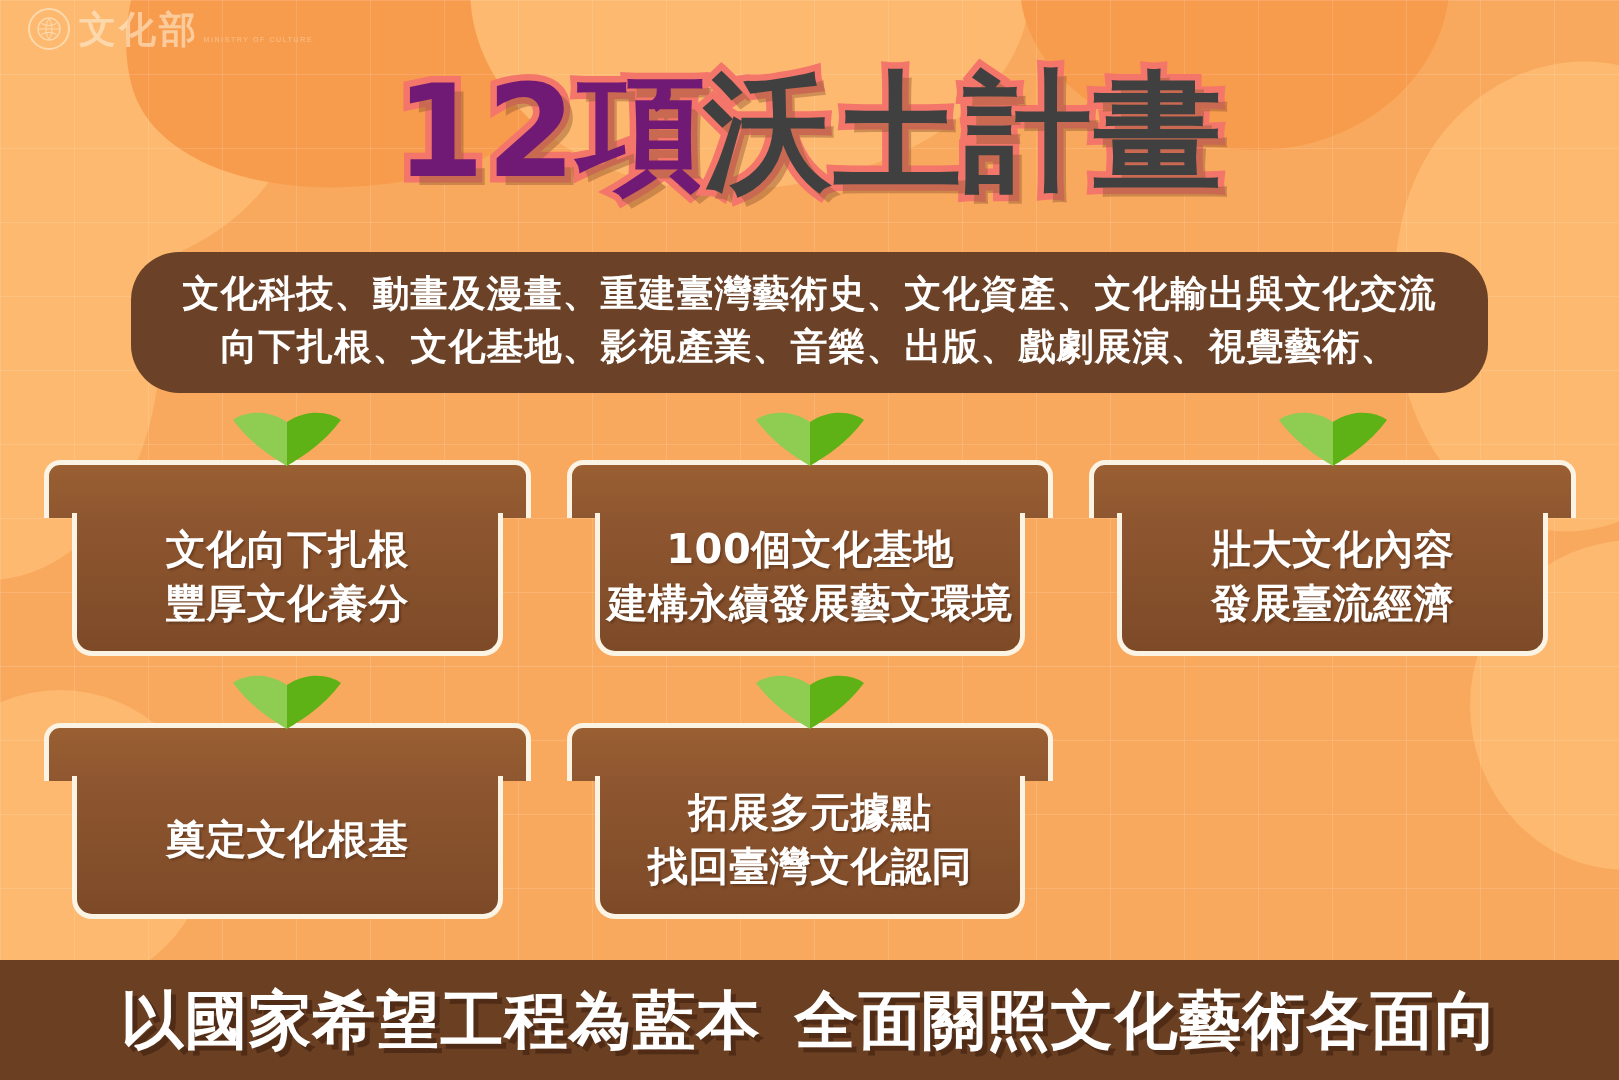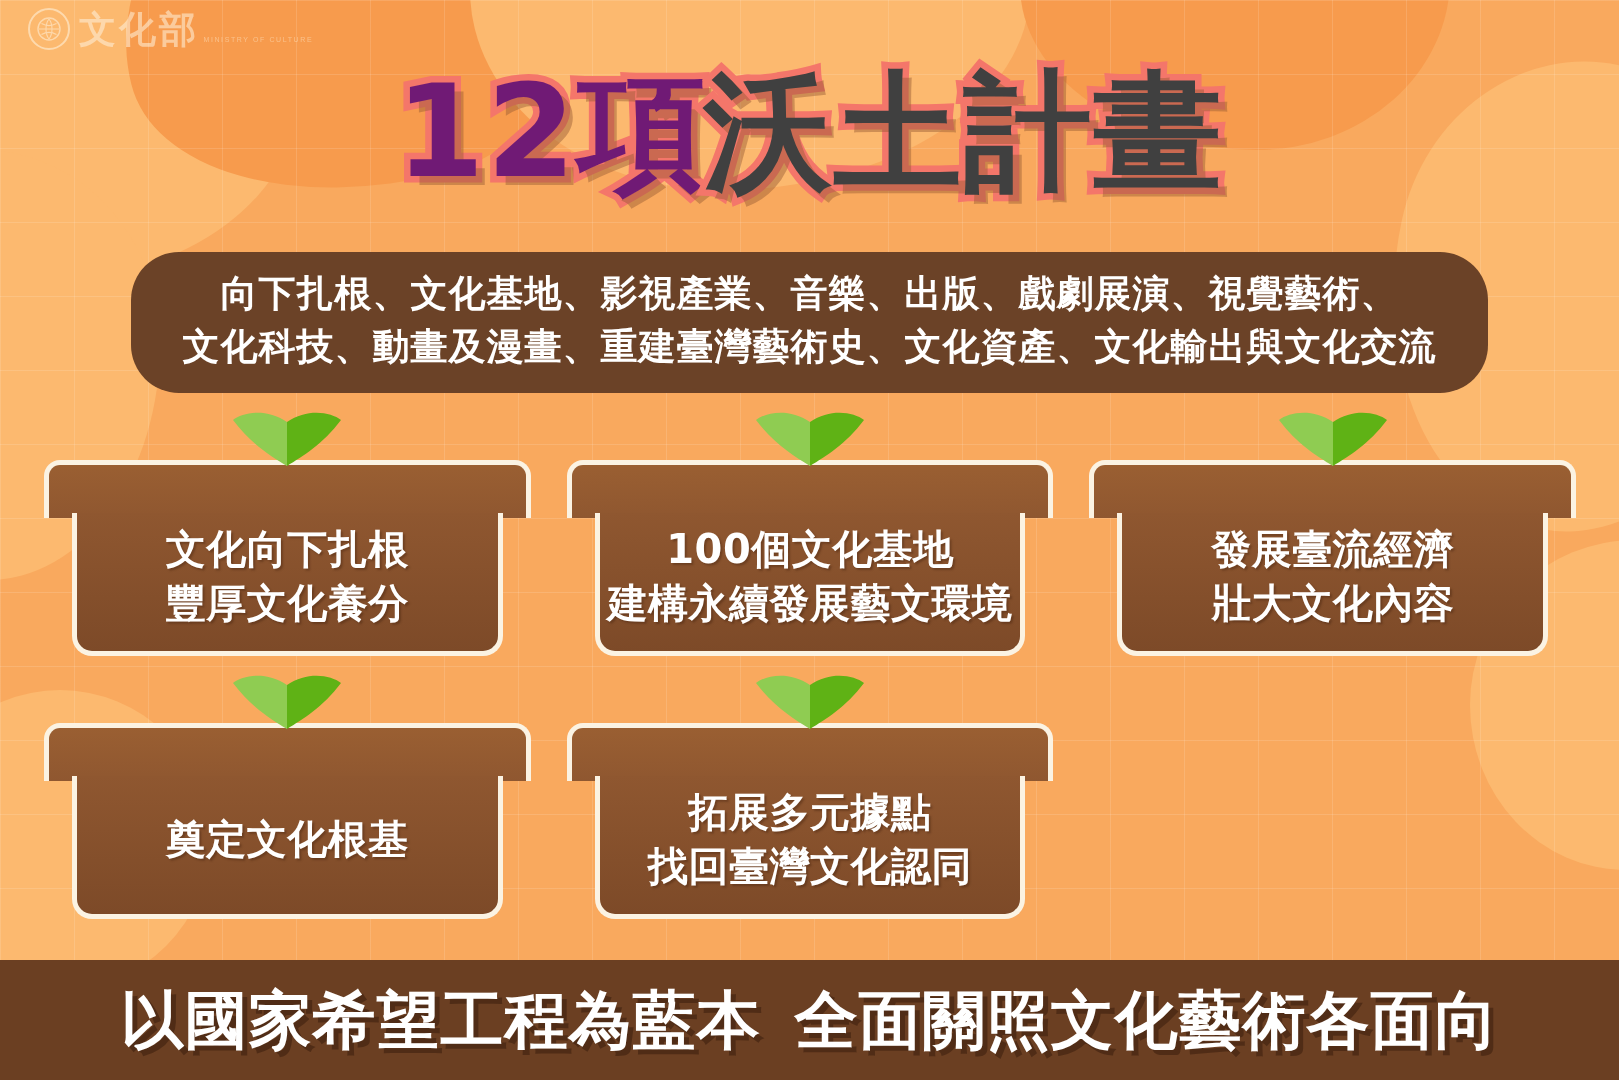"向下扎根、文化基地、影視產業、音樂、出版、戲劇展演、視覺藝術、" div.subtitle-line { order: before "文化科技、動畫及漫畫、重建臺灣藝術史、文化資產、文化輸出與文化交流" -> after "文化科技、動畫及漫畫、重建臺灣藝術史、文化資產、文化輸出與文化交流" }
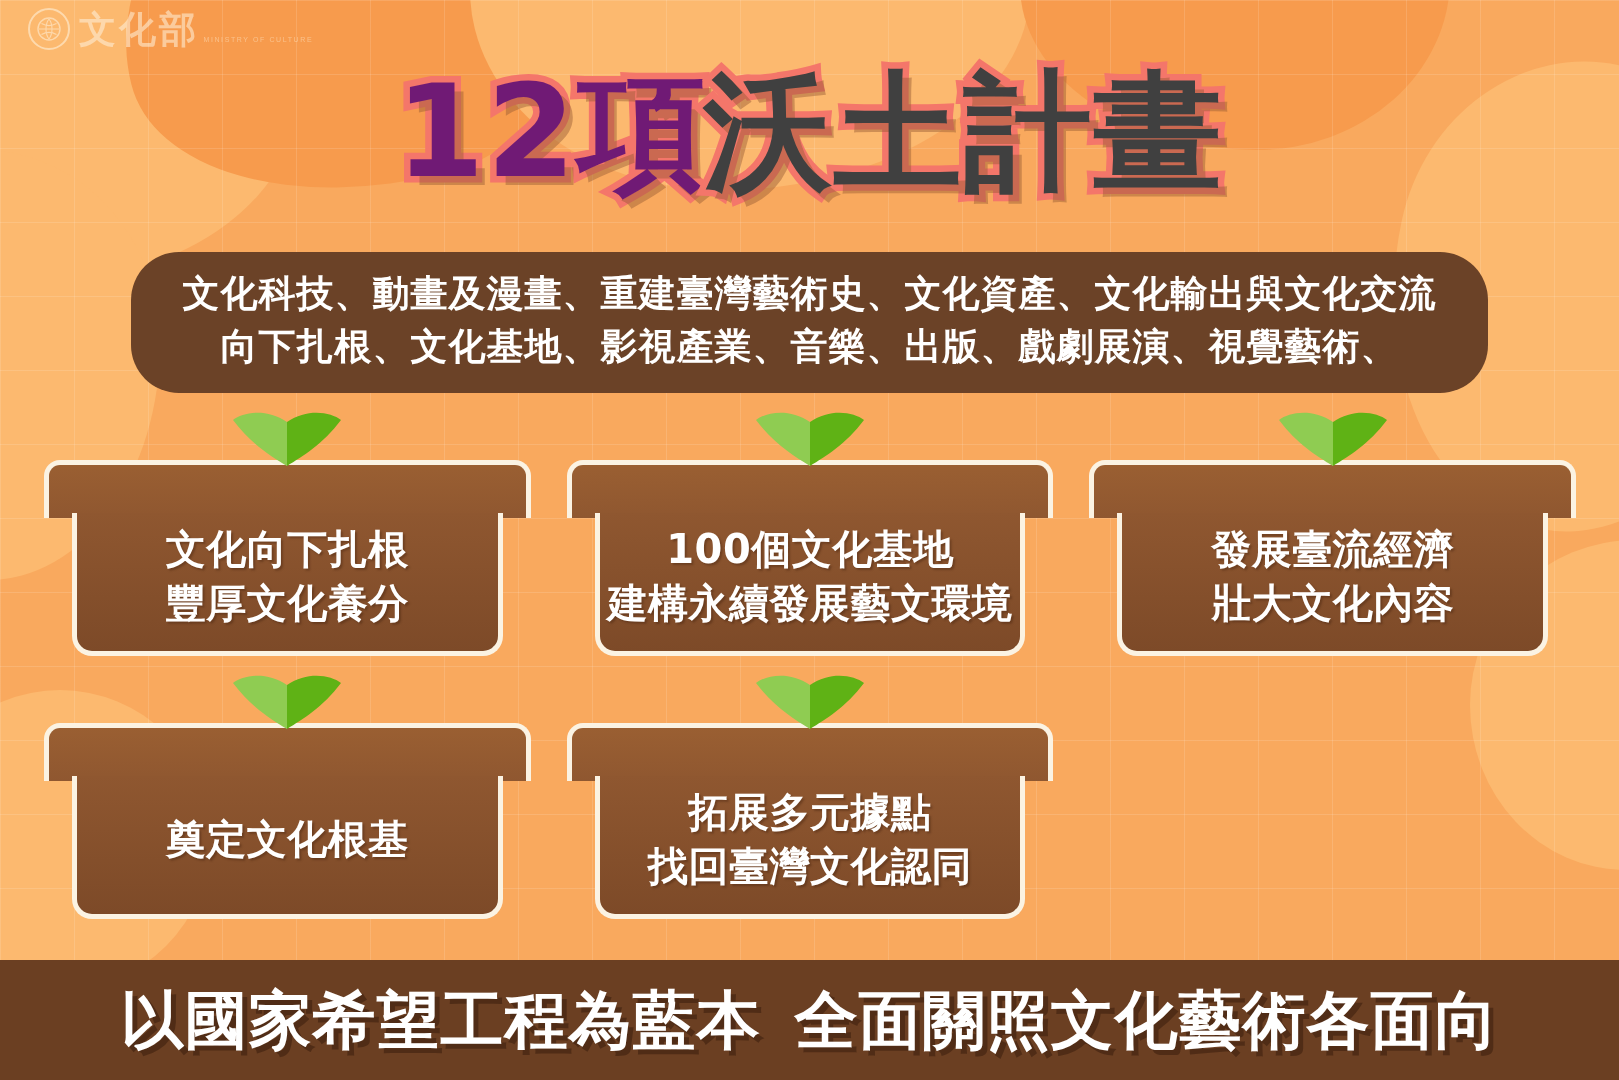"發展臺流經濟" div.pot-line { order: before "壯大文化內容" -> after "壯大文化內容" }
